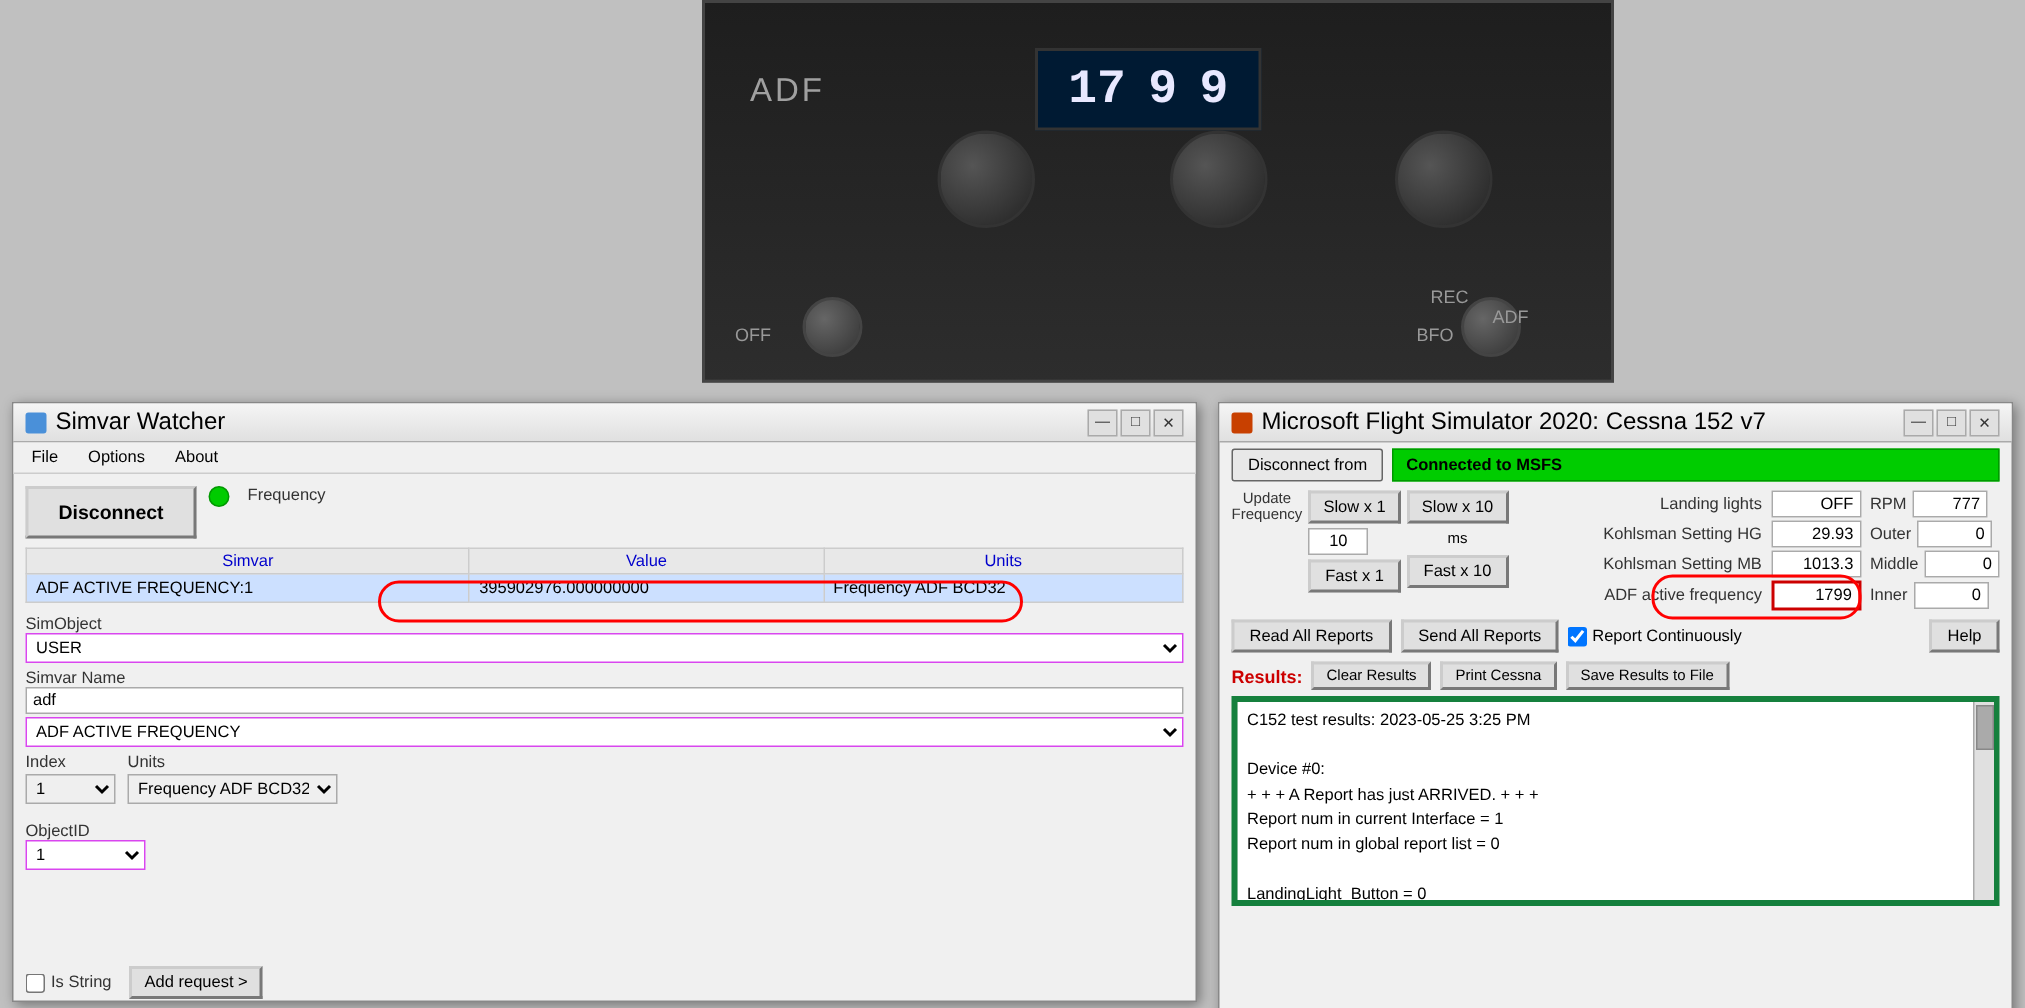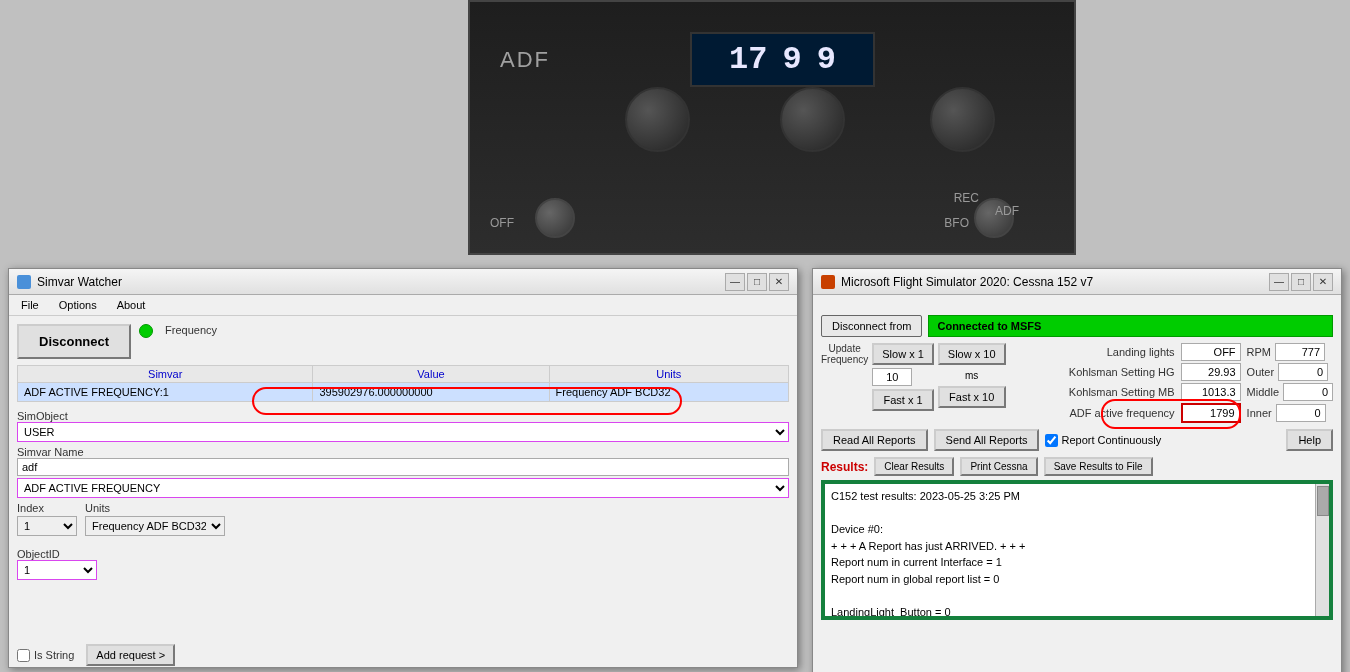"17" .adf-display { width: 185px -> 151px }
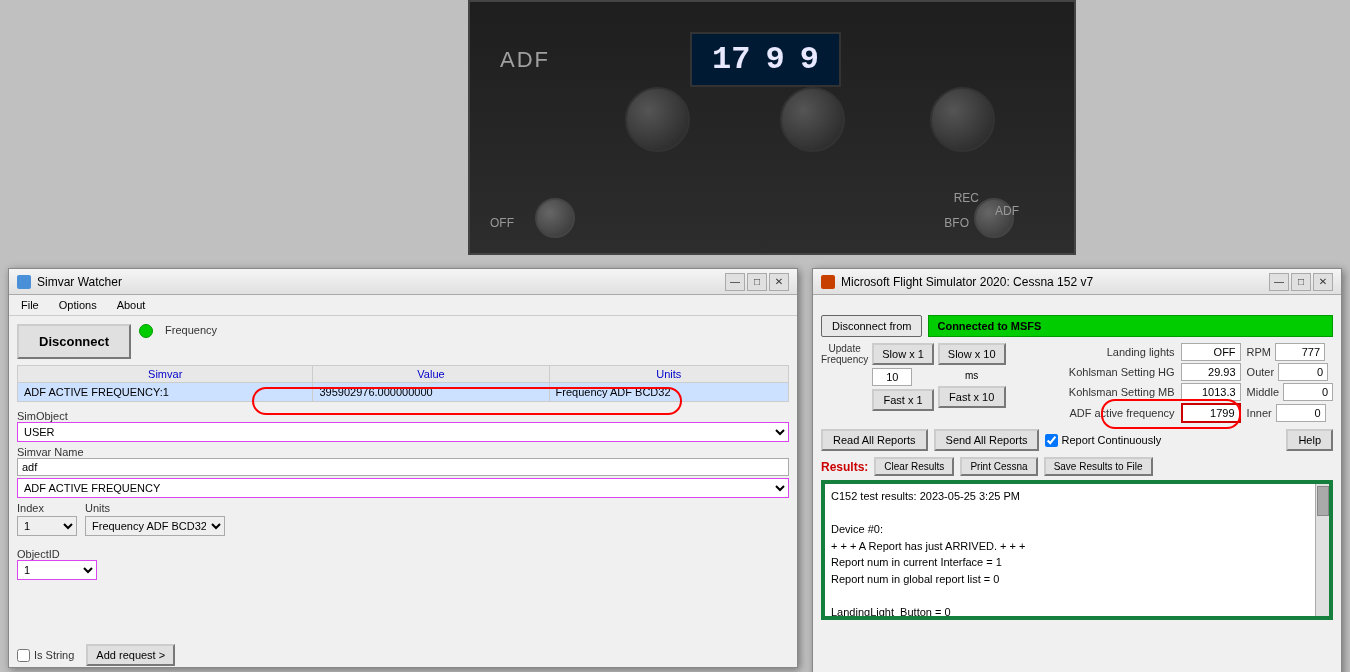"Simvar Watcher" .titlebar-title { font-size: 12px -> 16px }
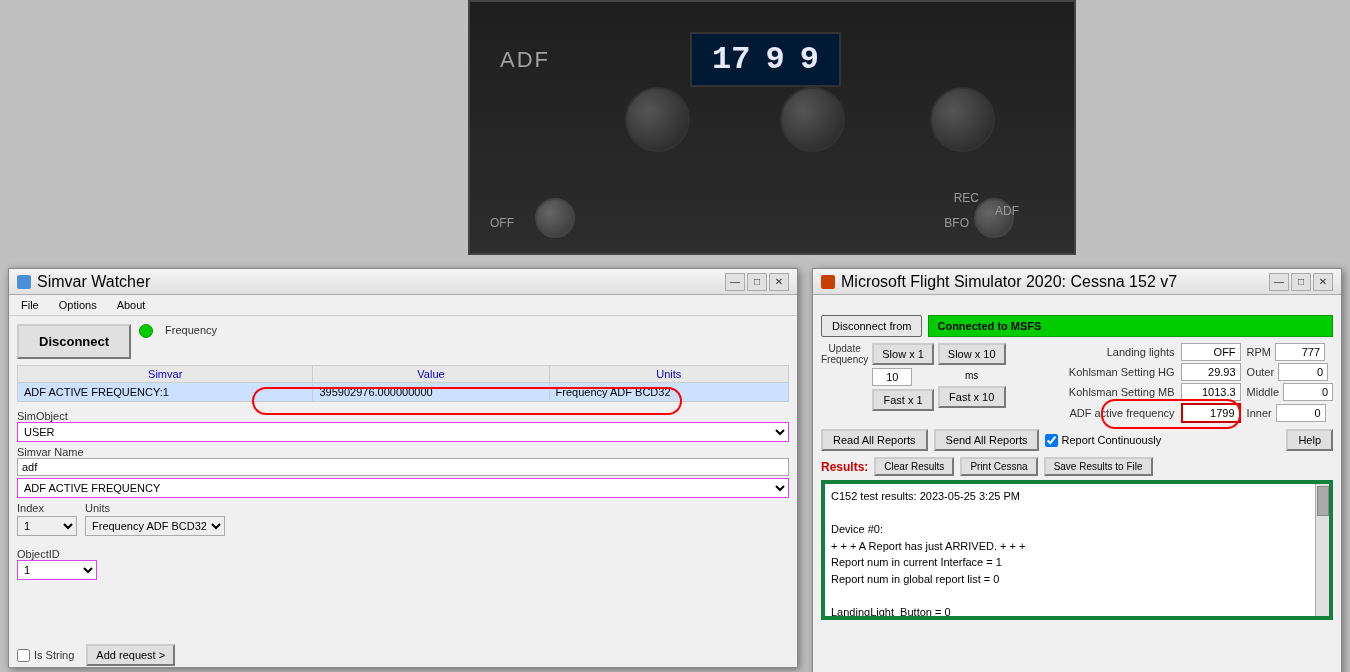"Disconnect from" .msfs-content { padding: 20px 8px -> 4px 8px }
